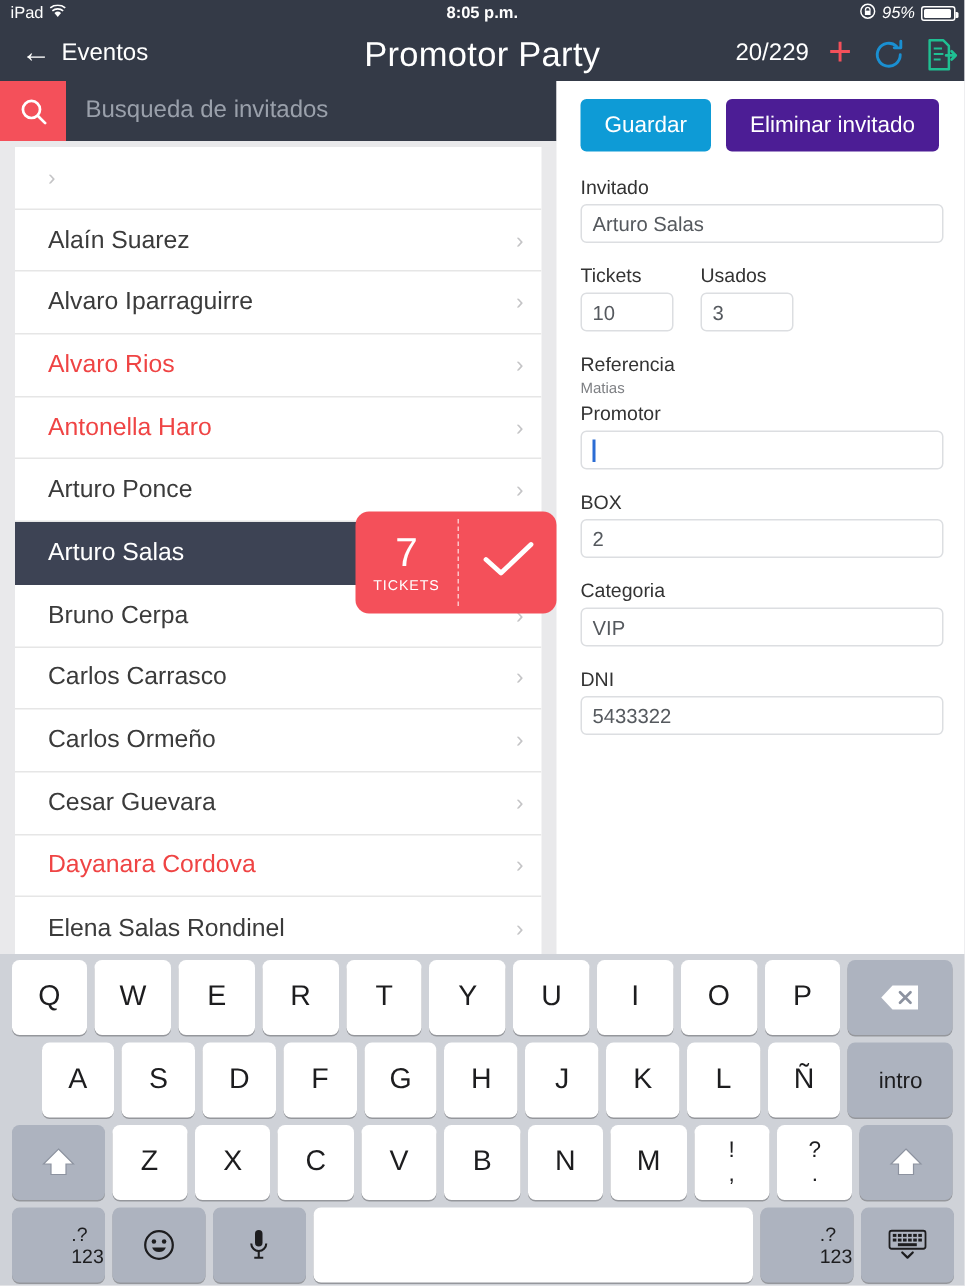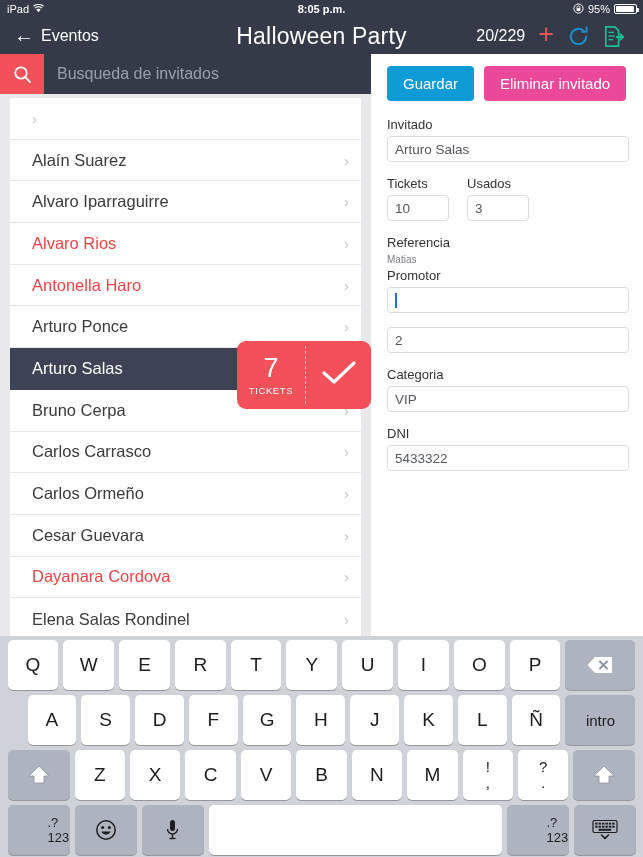"95%" .sb-right { font-style: none -> italic }
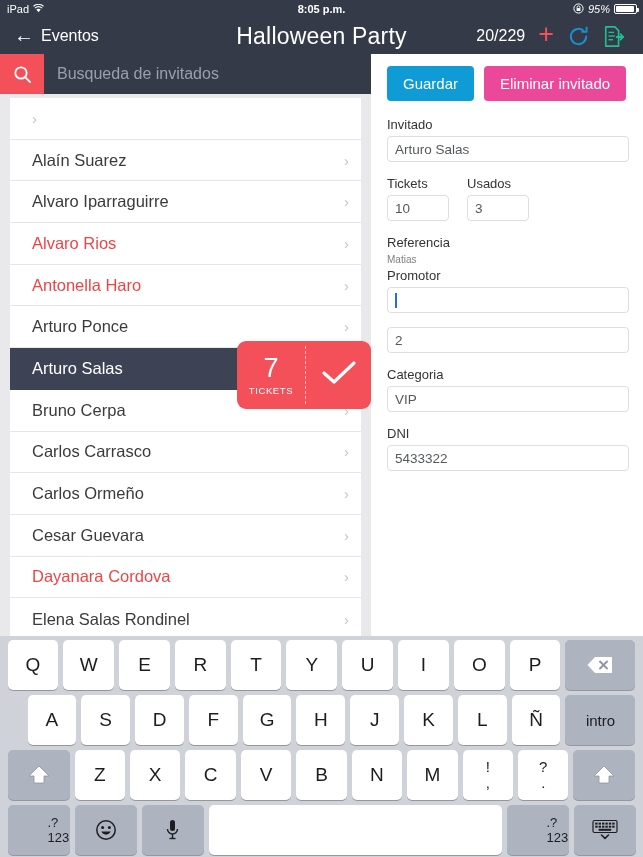"Halloween Party" div.nav-title { text: Halloween -> Promotor }
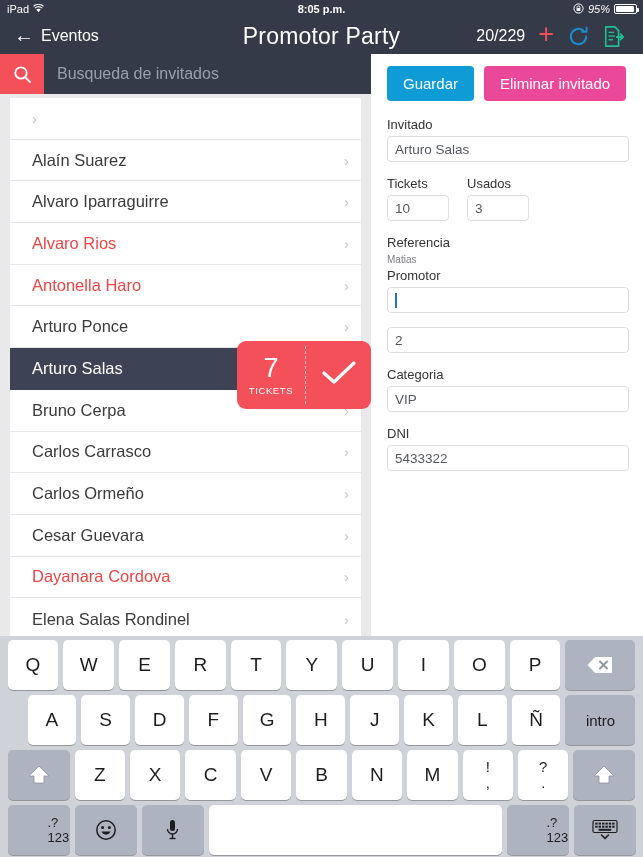"20/229" .nav-right { right: 18px -> 4px }
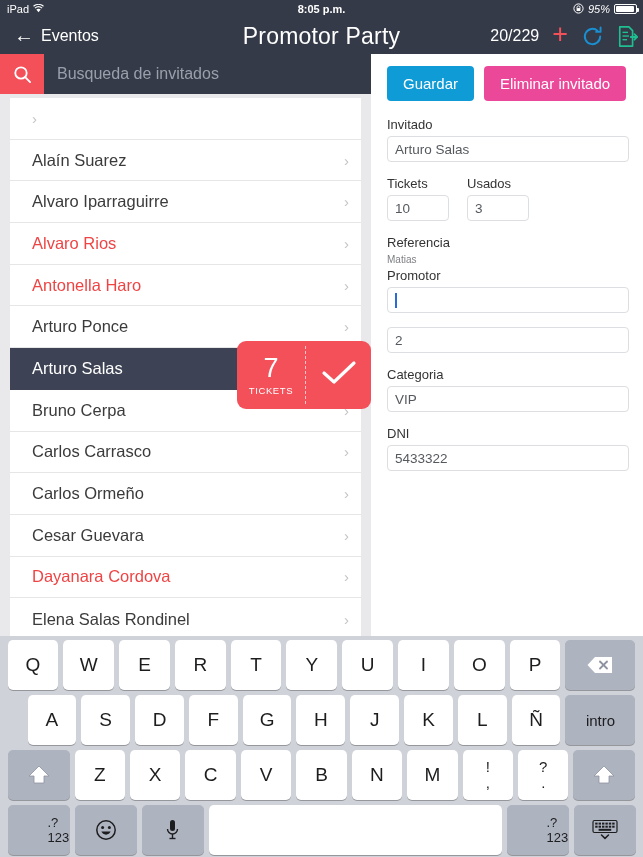"Eliminar invitado" .btn-delete { background: #ec4899 -> #4c1d95 }
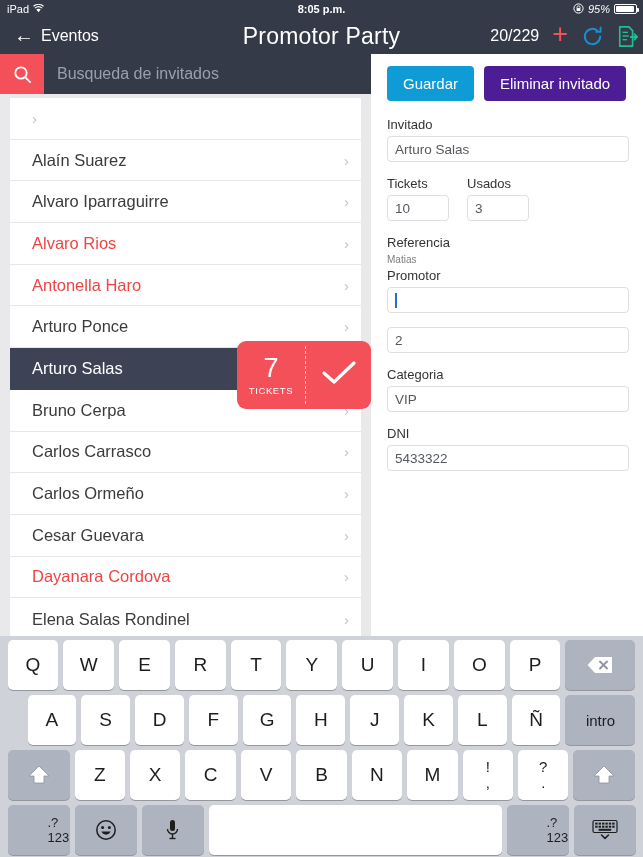"BOX" div.field-label { html: none -> <div>BOX</div> }
